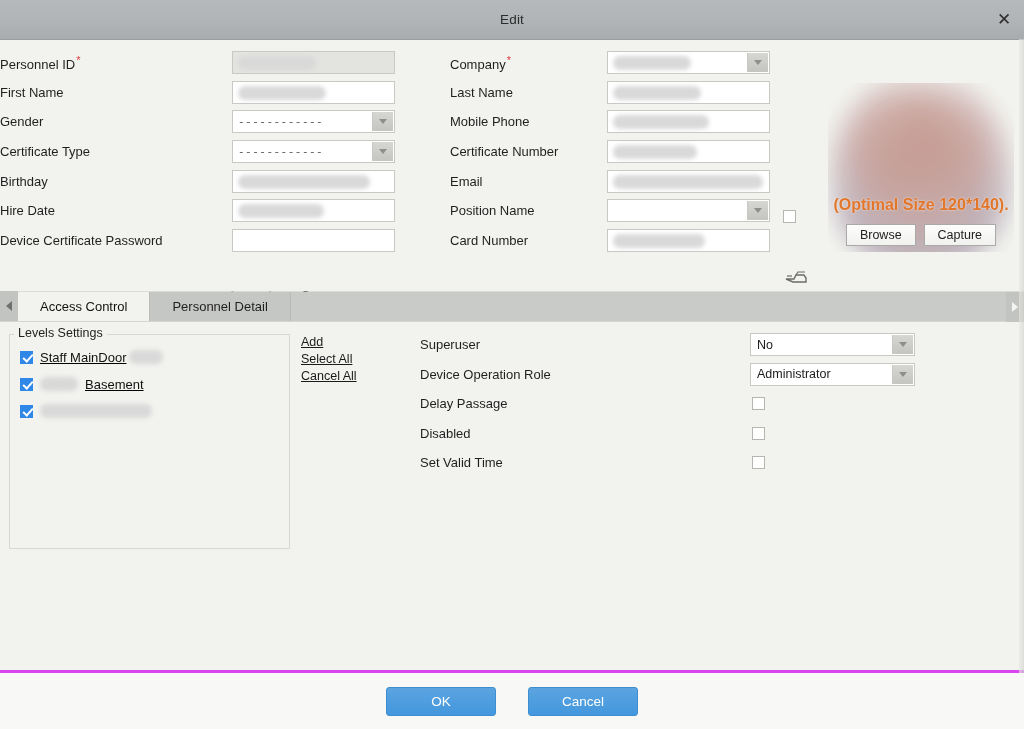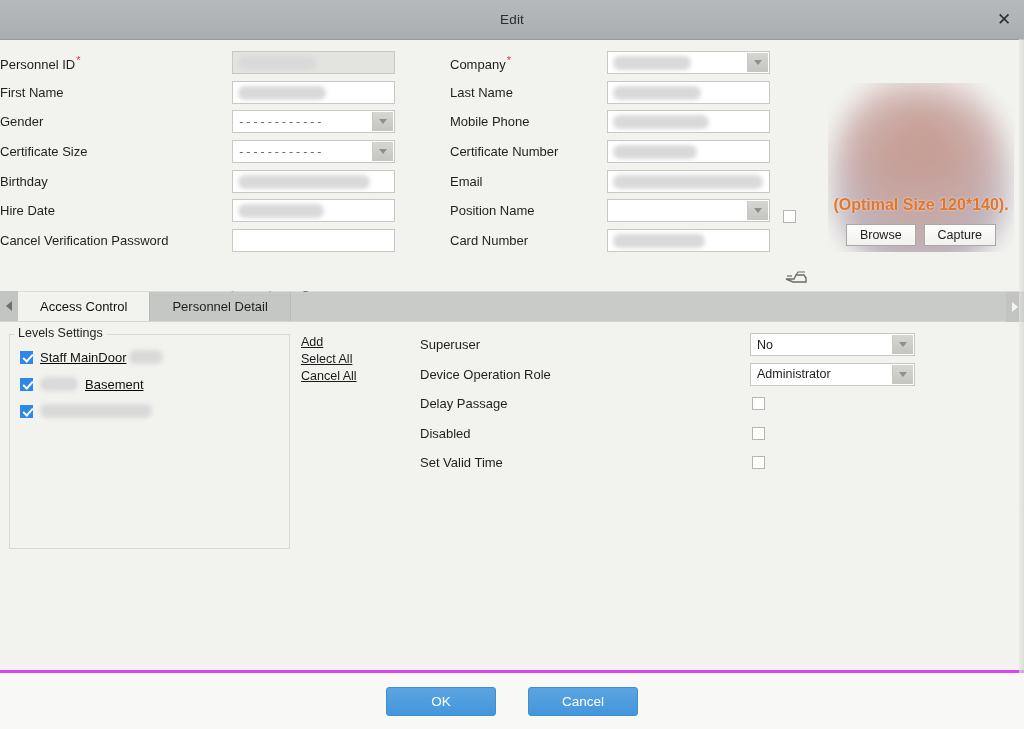"Certificate Size" span.flabel { text: Size -> Type }
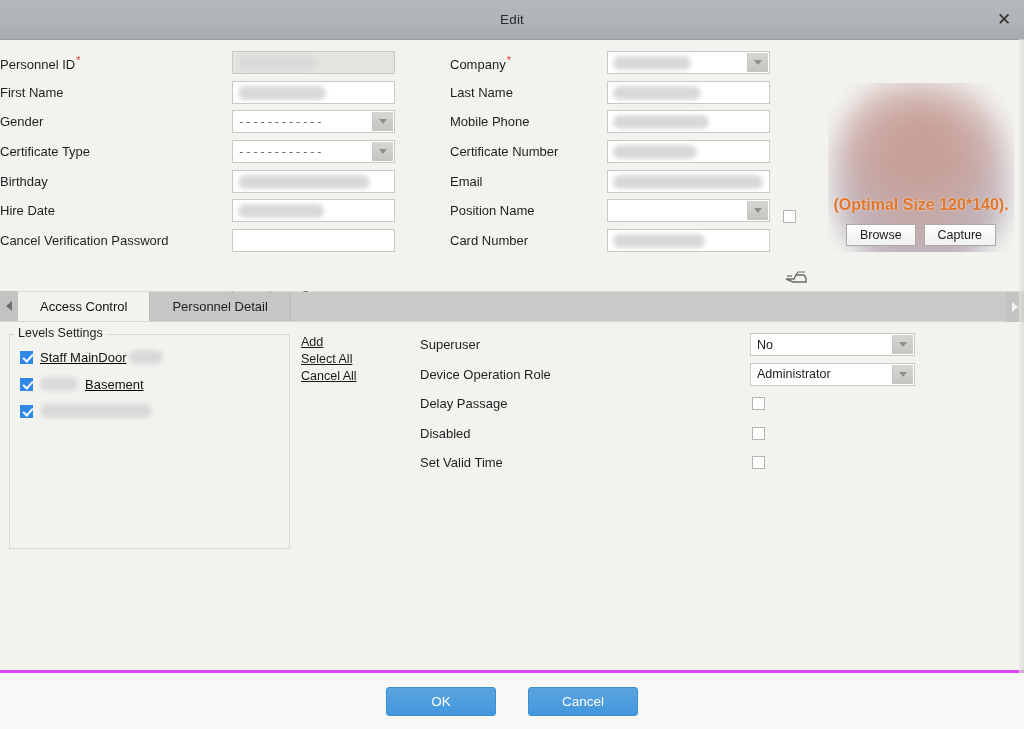"Cancel Verification Password" span.flabel { text: Cancel Verification -> Device Certificate }
